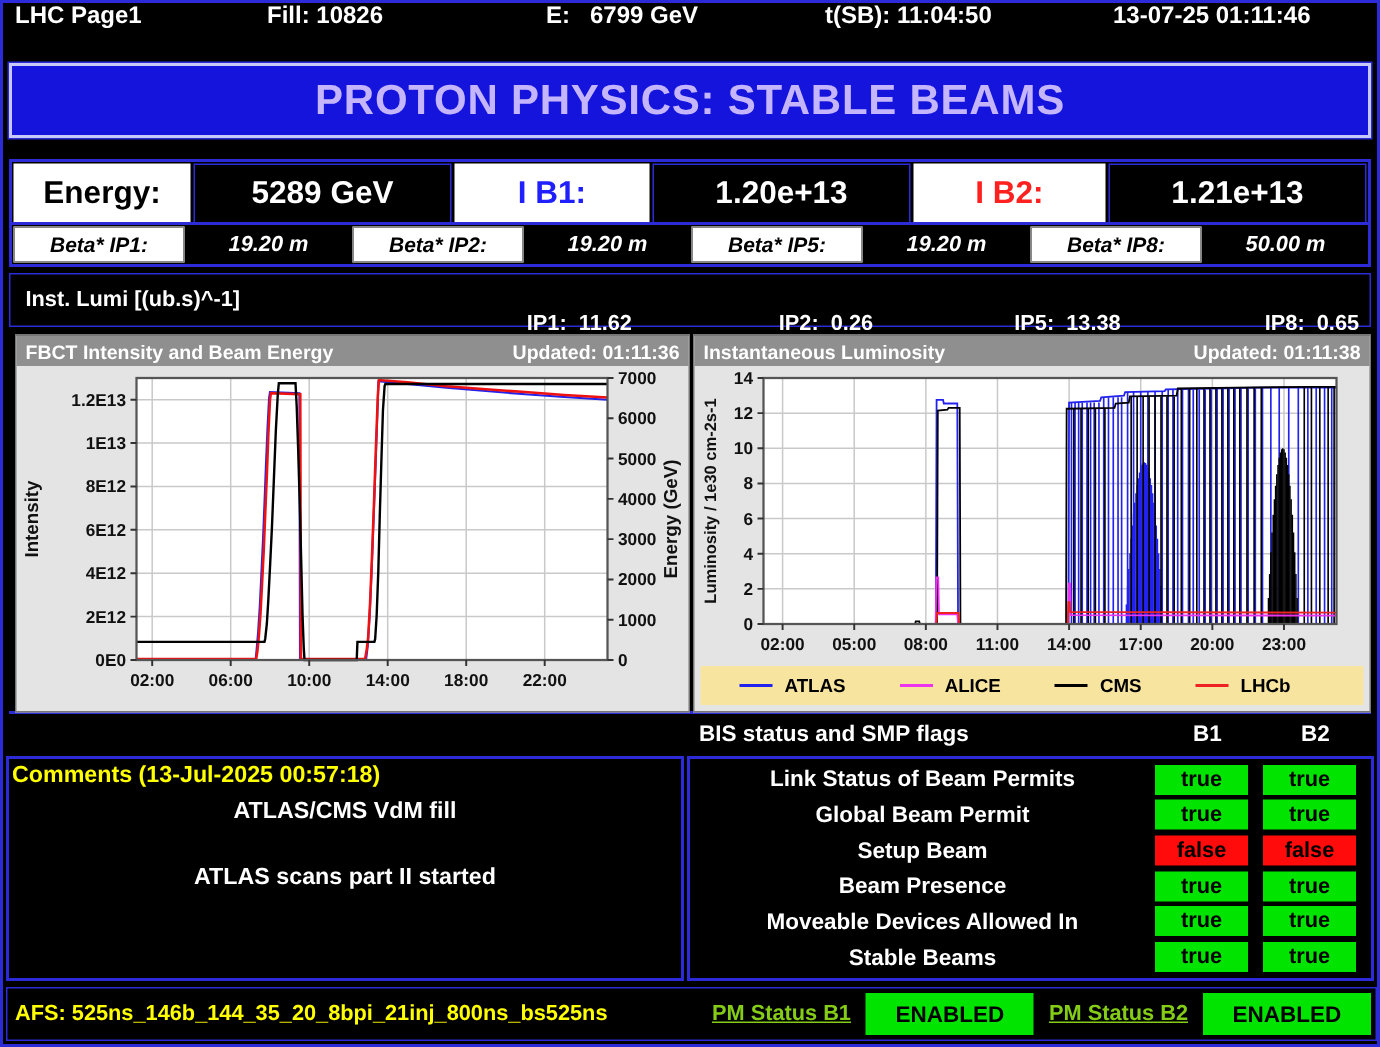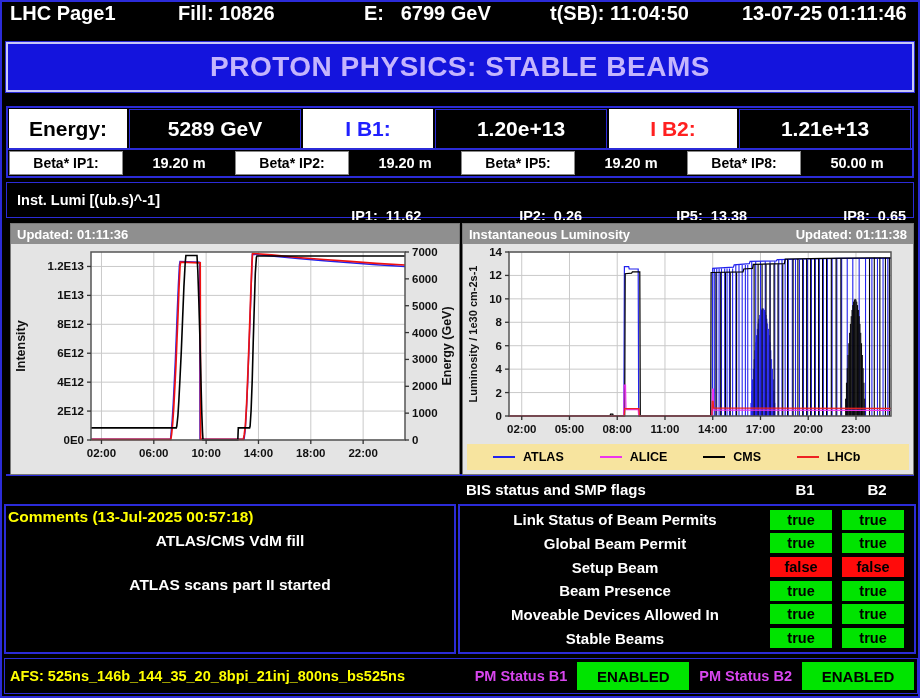"LHC Page1" .hdr { font-size: 20px -> 16px }
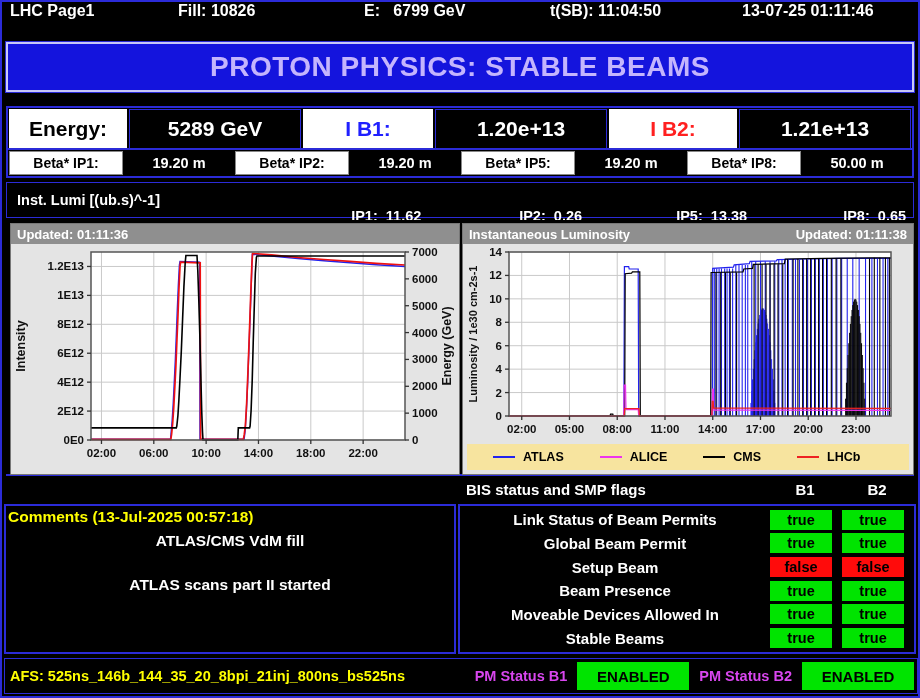"Beta* IP1:" .beta-row { font-style: none -> italic }
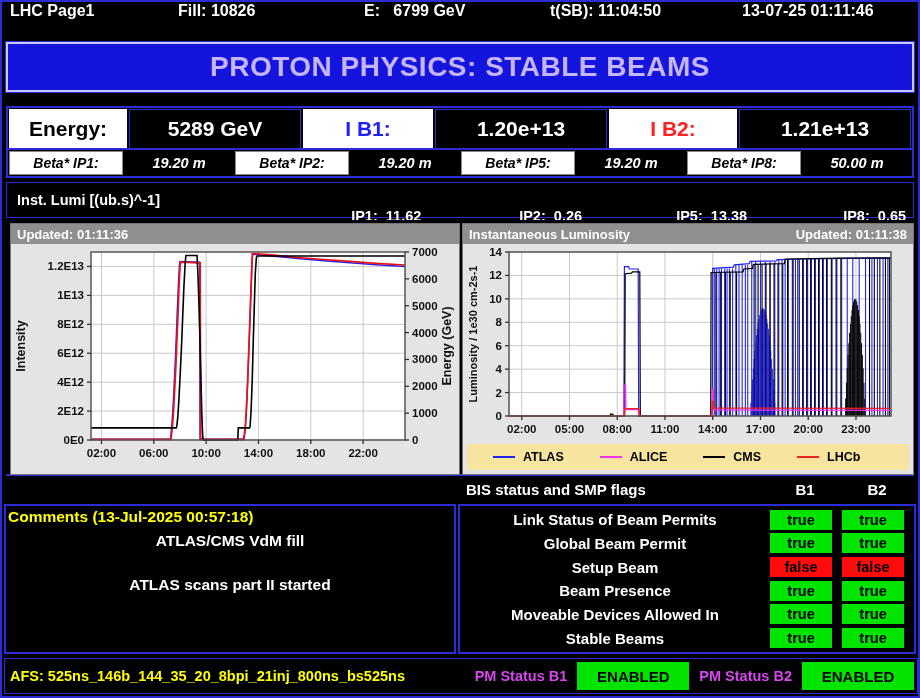"FBCT Intensity and Beam Energy" span { html: none -> <span>FBCT Intensity and Beam Energy</span> }
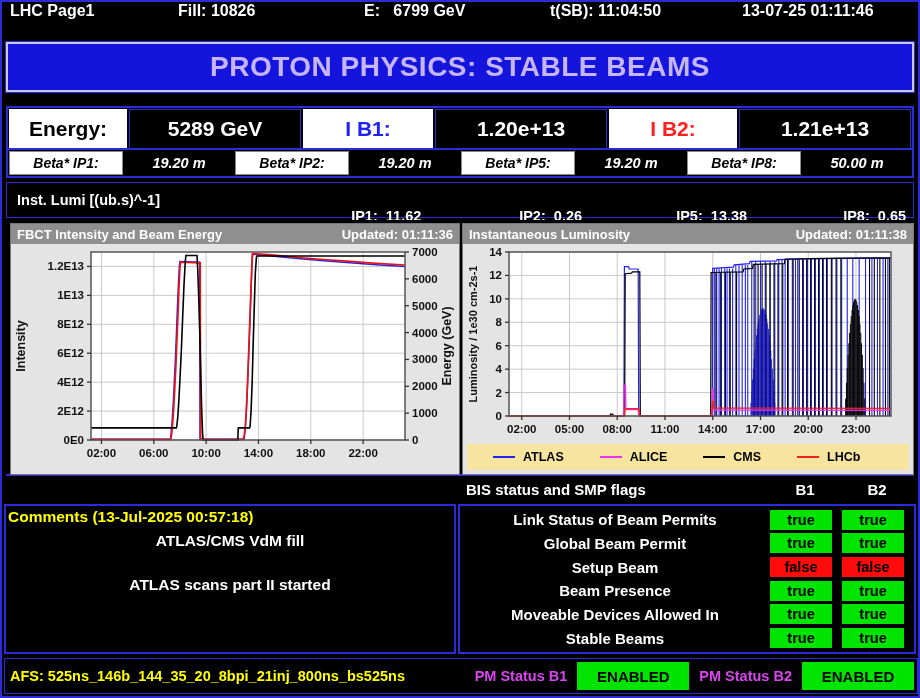"PM Status B1" .pm-label { color: #d946ef -> #84cc16; text-decoration: none -> underline }
